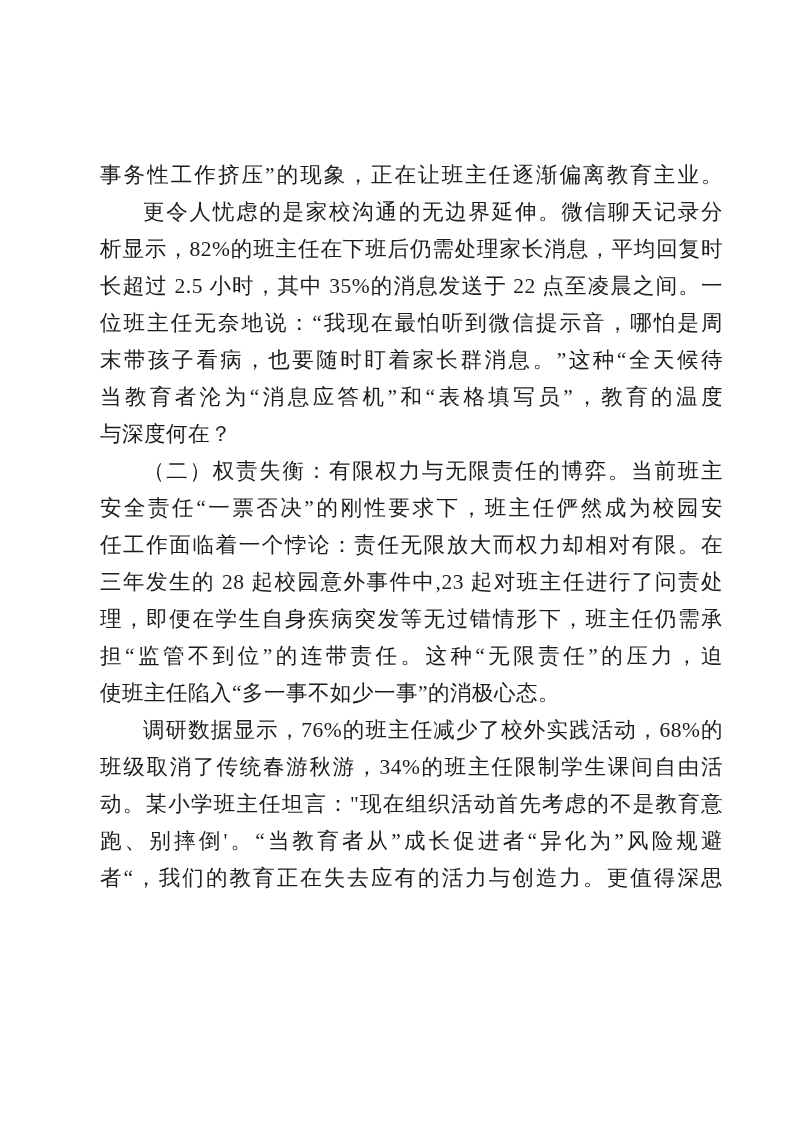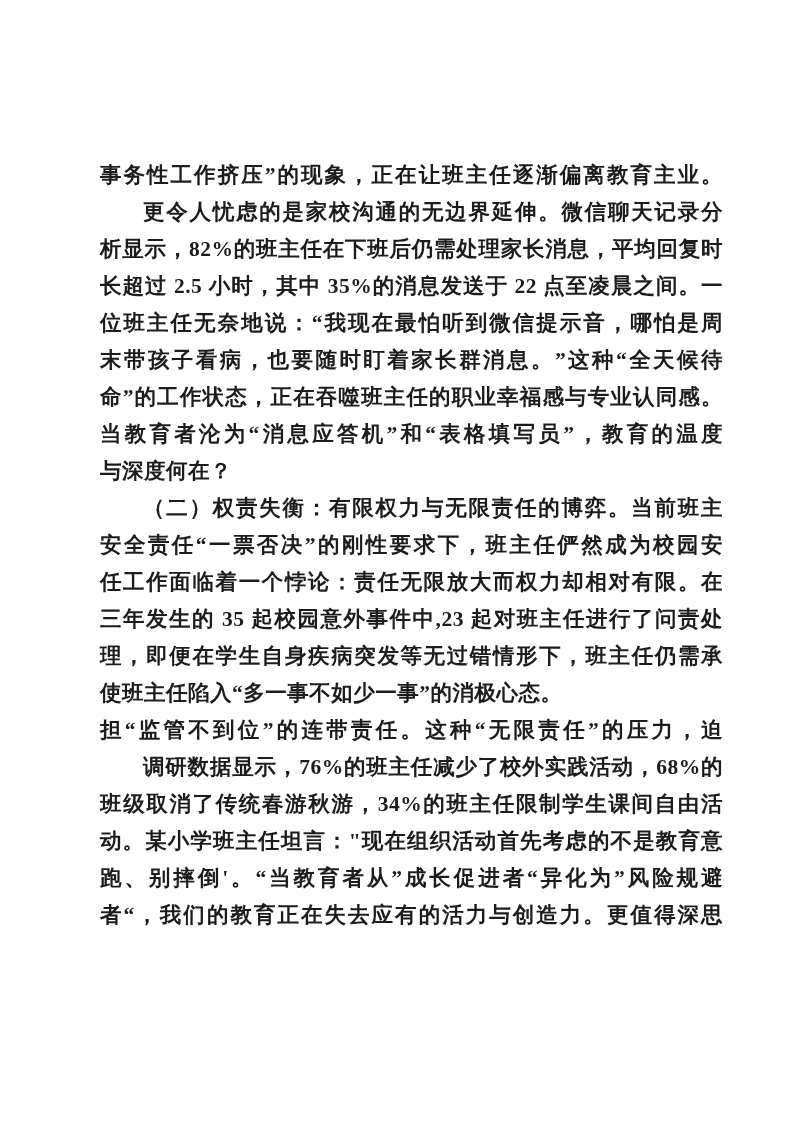"事务性工作挤压”的现象，正在让班主任逐渐偏离教育主业。" .text-line { font-weight: 700 -> 400 }
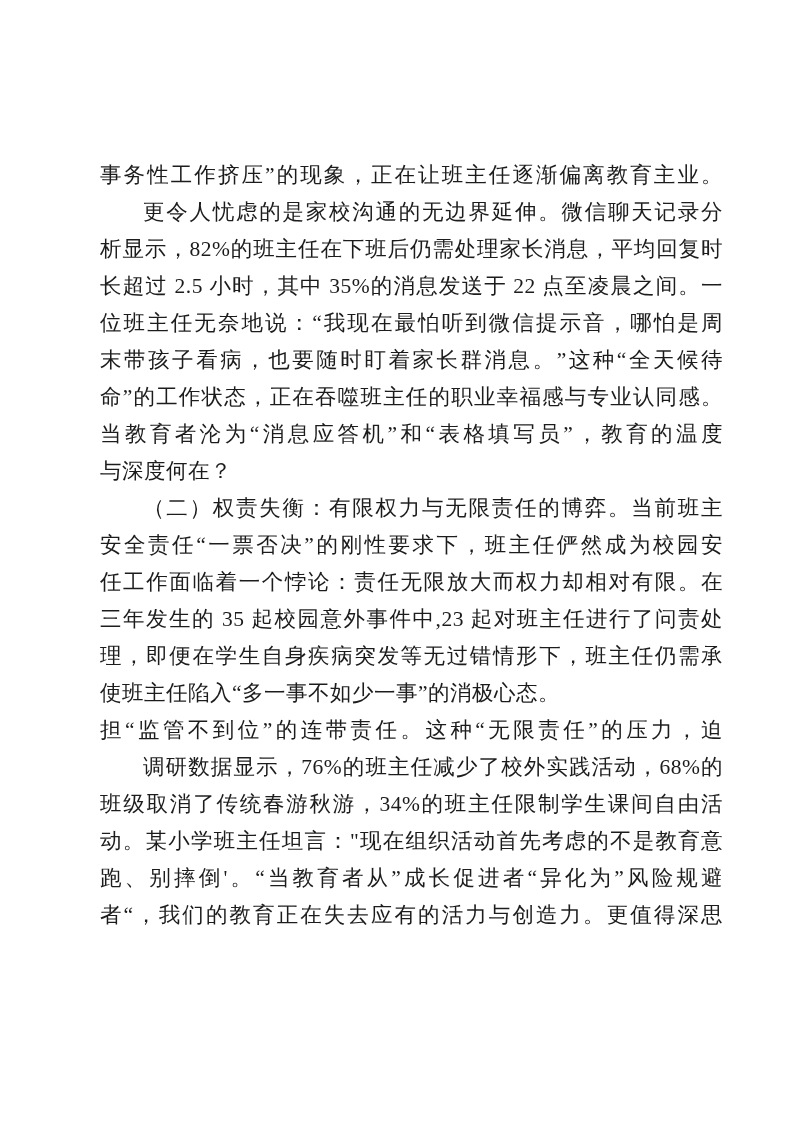"命”的工作状态，正在吞噬班主任的职业幸福感与专业认同感。" div.text-line { html: <div>命”的工作状态，正在吞噬班主任的职业幸福感与专业认同感。</div> -> none }
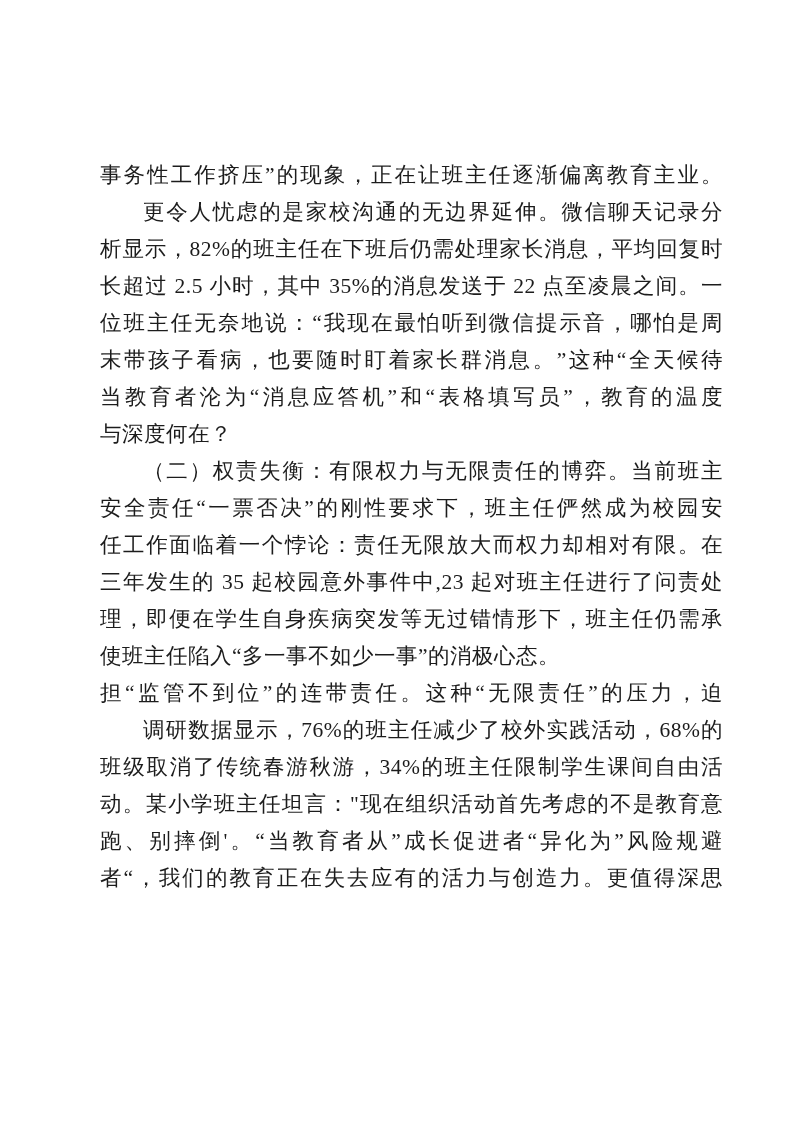"三年发生的 35 起校园意外事件中,23 起对班主任进行了问责处" div.text-line { text: 35 -> 28 }
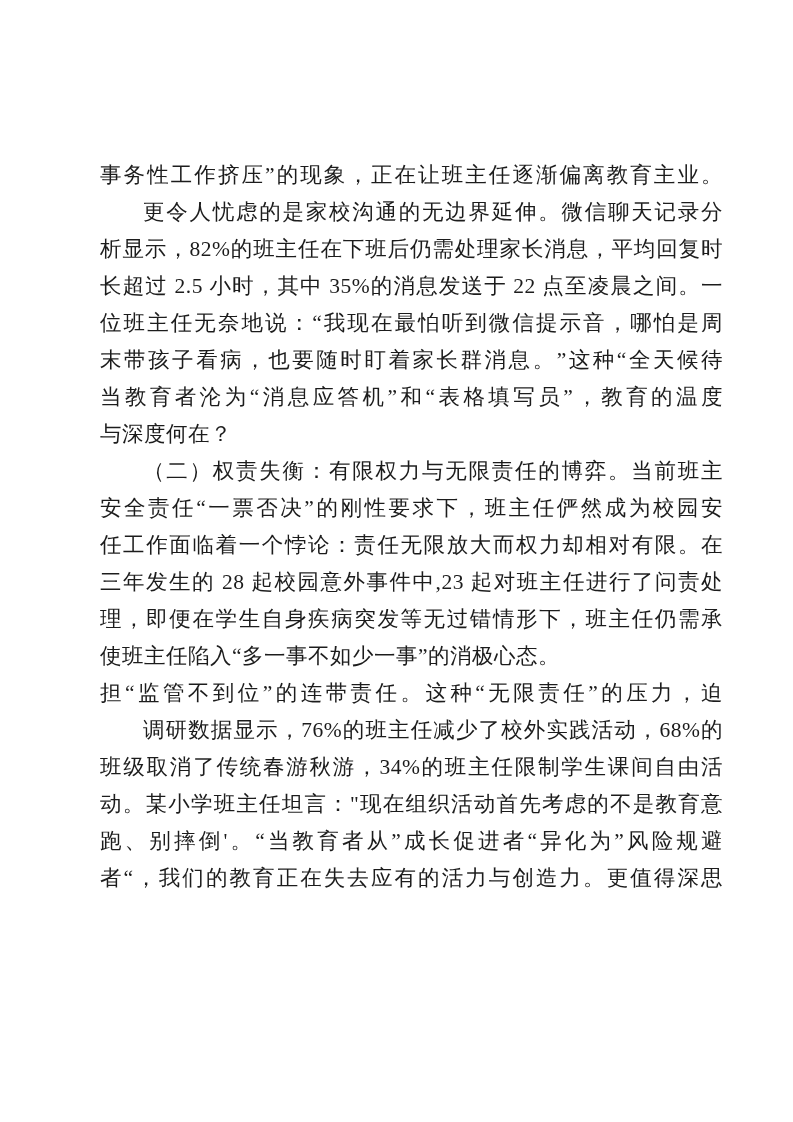"使班主任陷入“多一事不如少一事”的消极心态。" div.text-line { order: before "担“监管不到位”的连带责任。这种“无限责任”的压力，迫" -> after "担“监管不到位”的连带责任。这种“无限责任”的压力，迫" }
